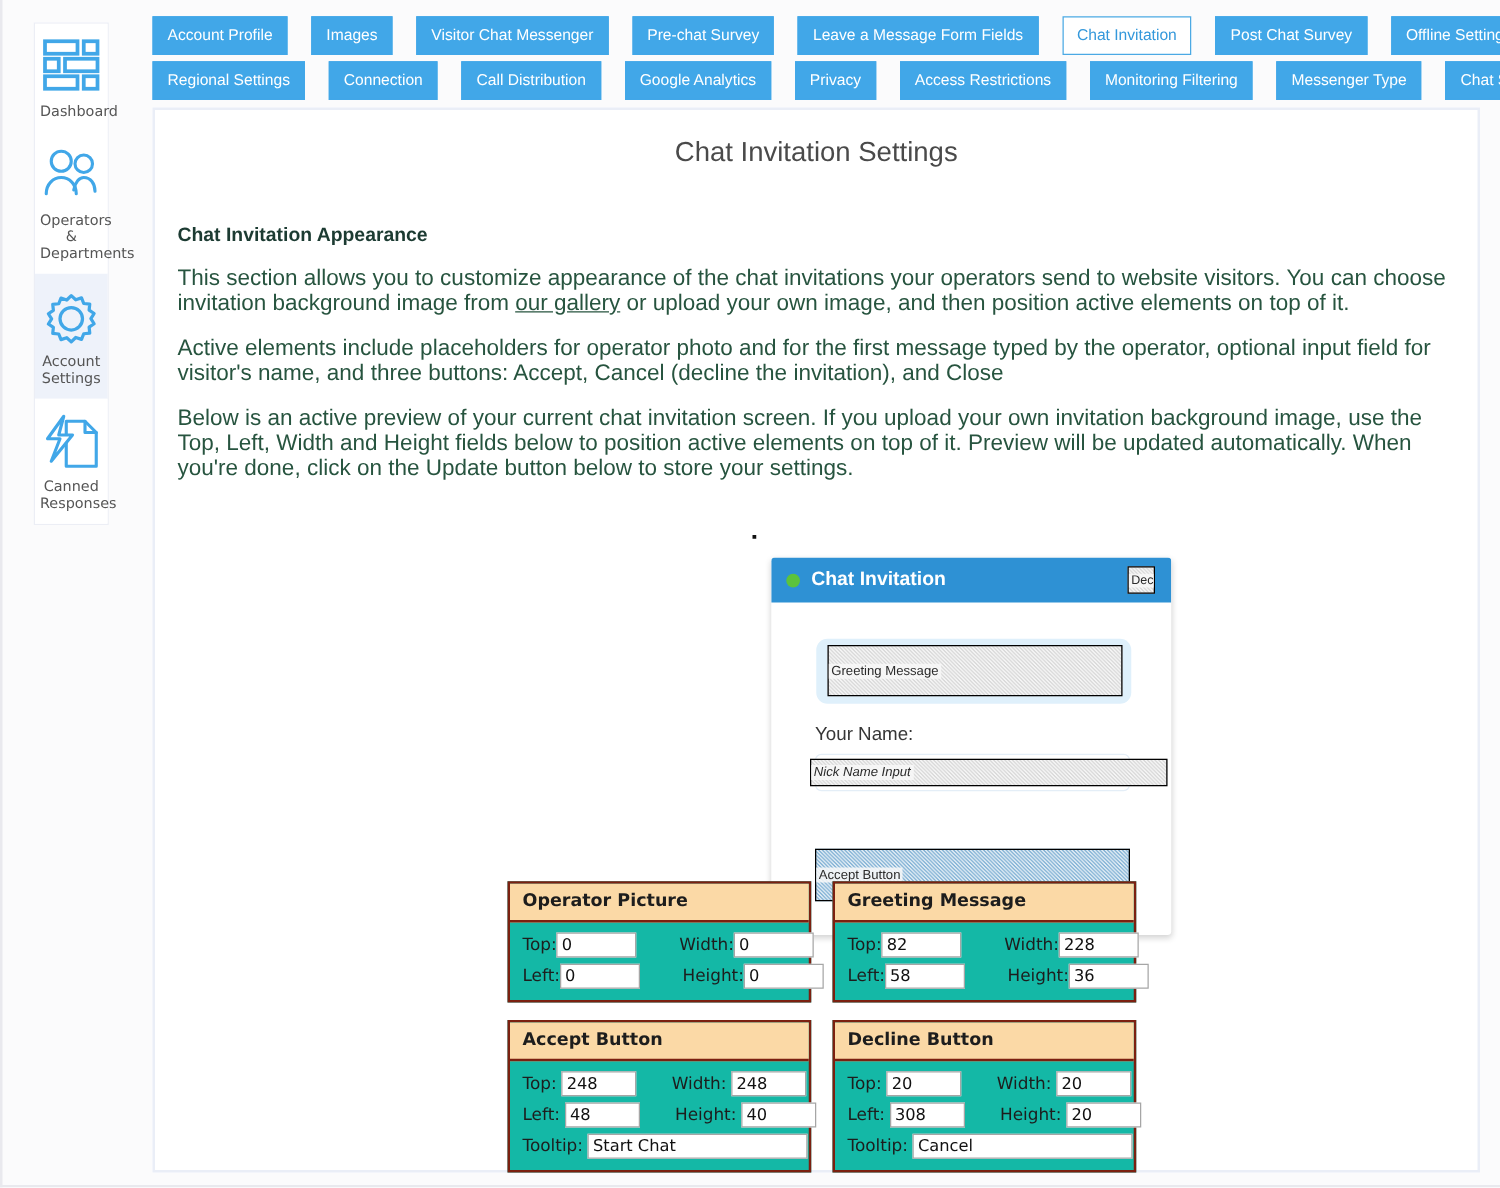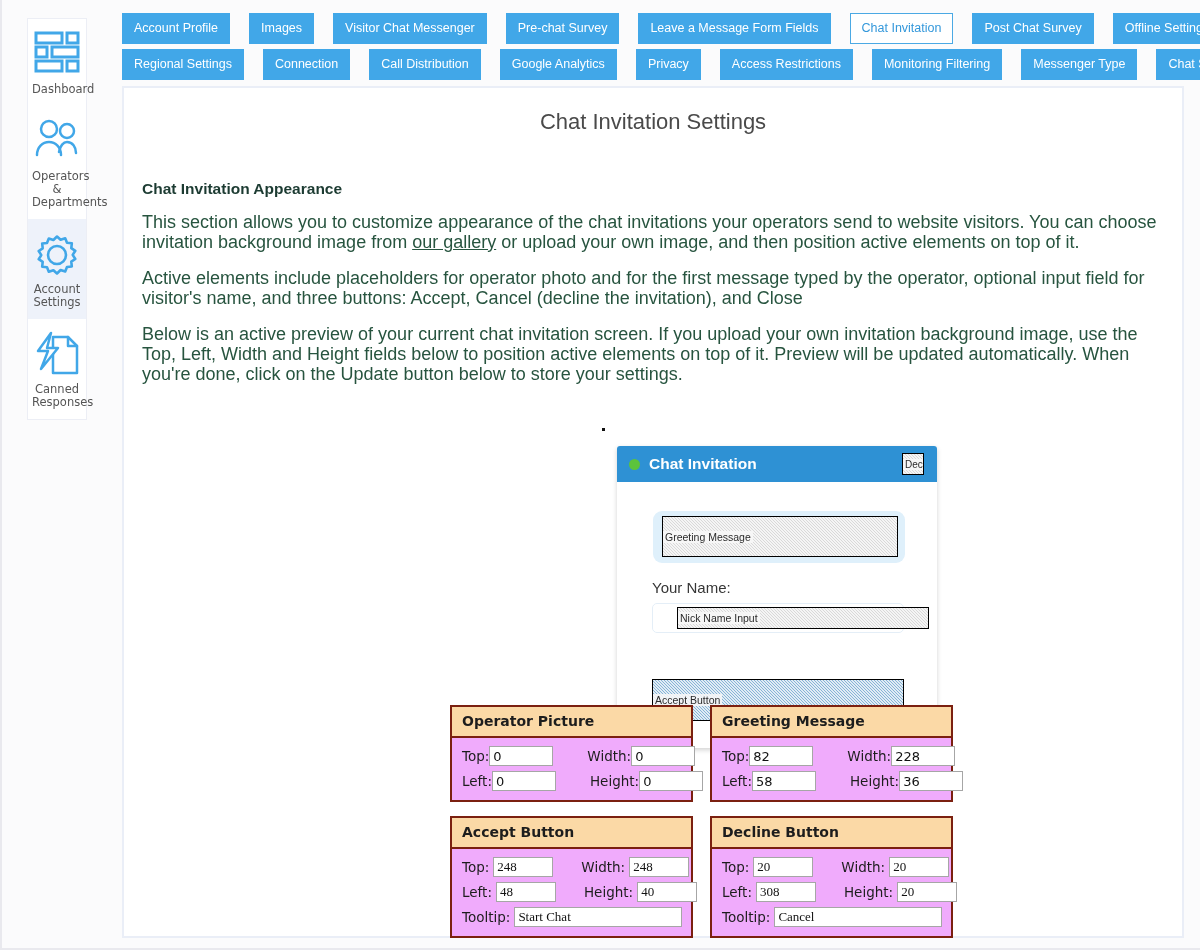"Nick Name Input" #ph-nick { font-style: none -> italic; left: 60px -> 31px; width: 252px -> 286px }
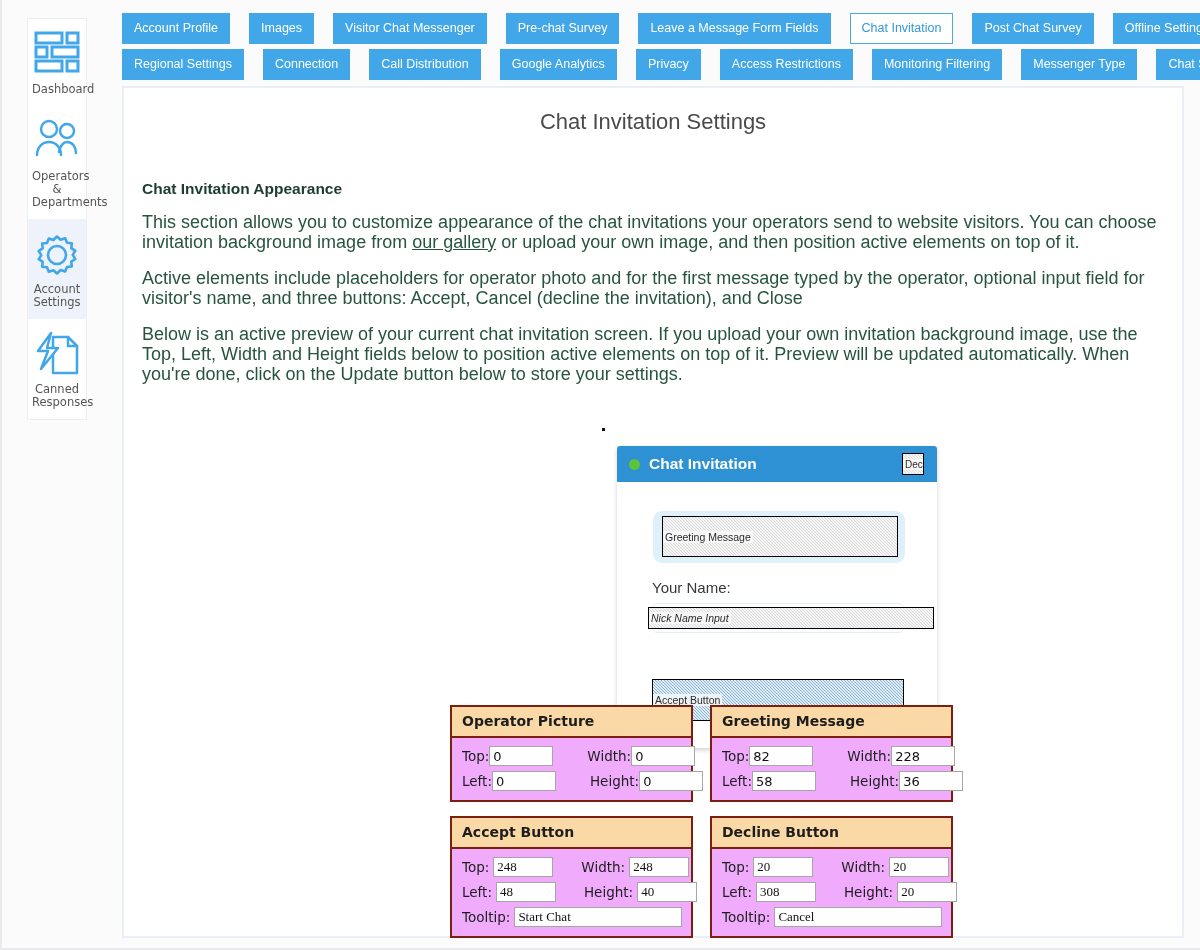"Operator Picture" .panel { background: #f0abfc -> #14b8a6; margin-left: 44px -> none }
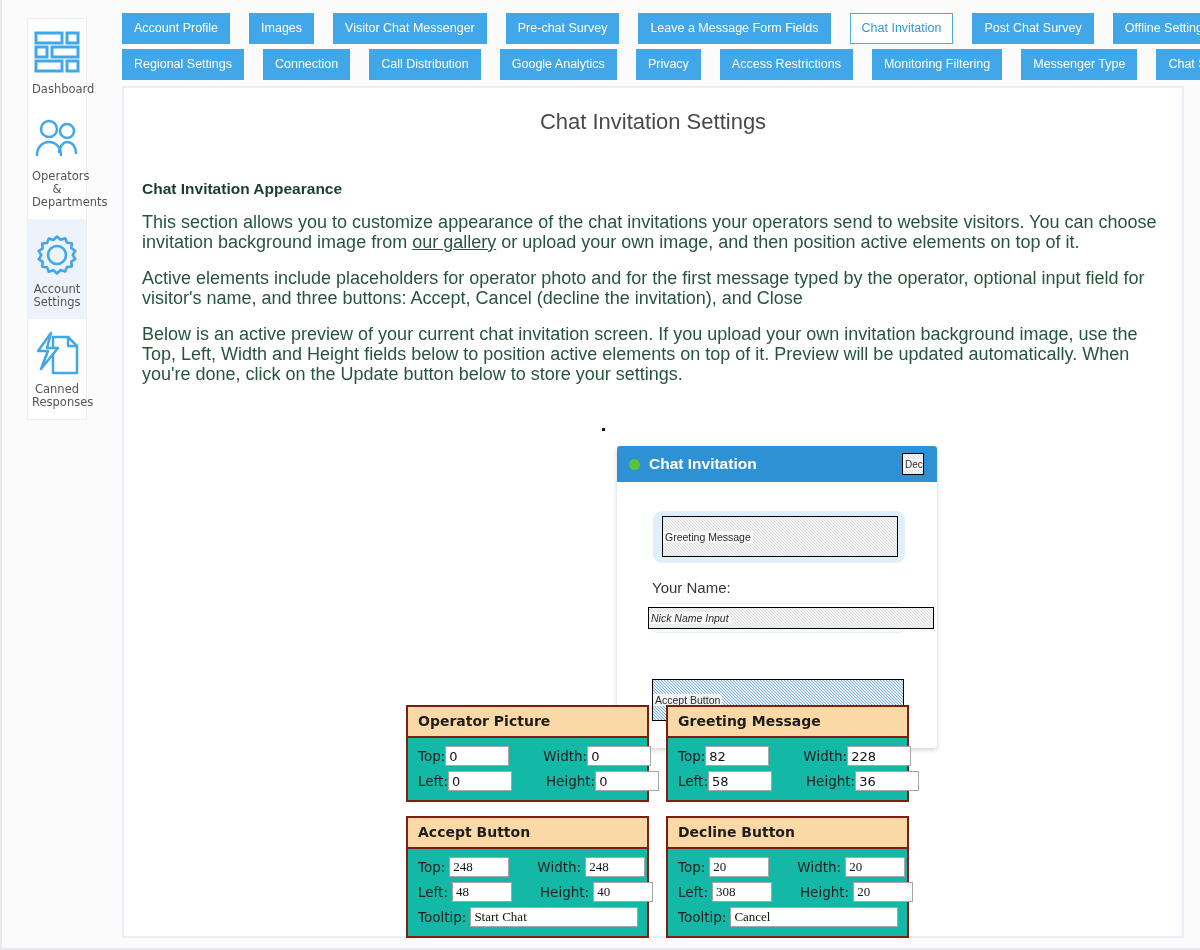"248" .panel.three .finput { font-family: Liberation Serif, serif -> none }
